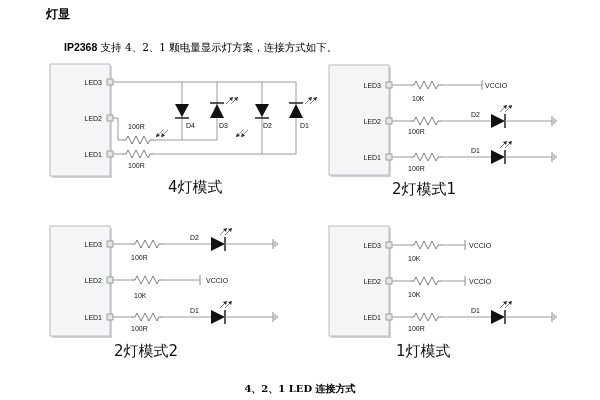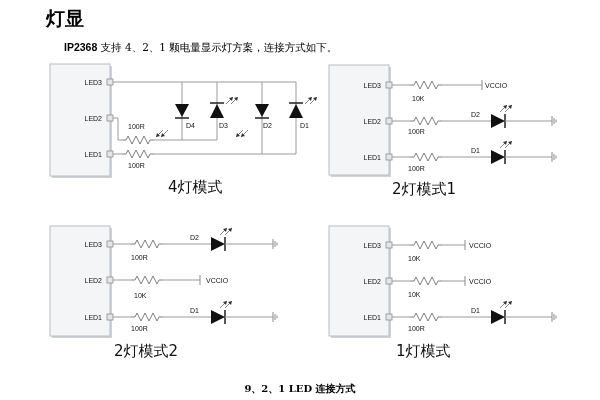"灯显" .title { font-size: 19px -> 12px }
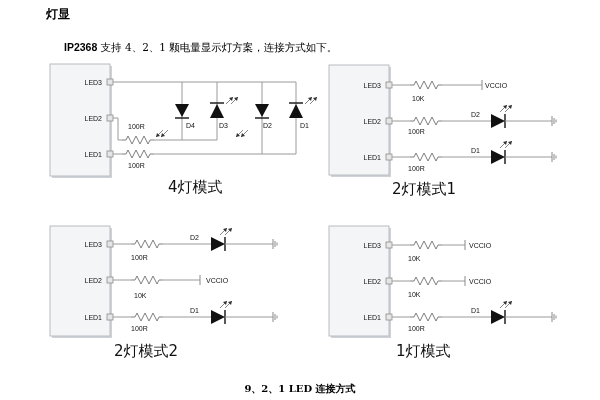"9、2、1 LED 连接方式" div.caption { text: 9 -> 4 }
